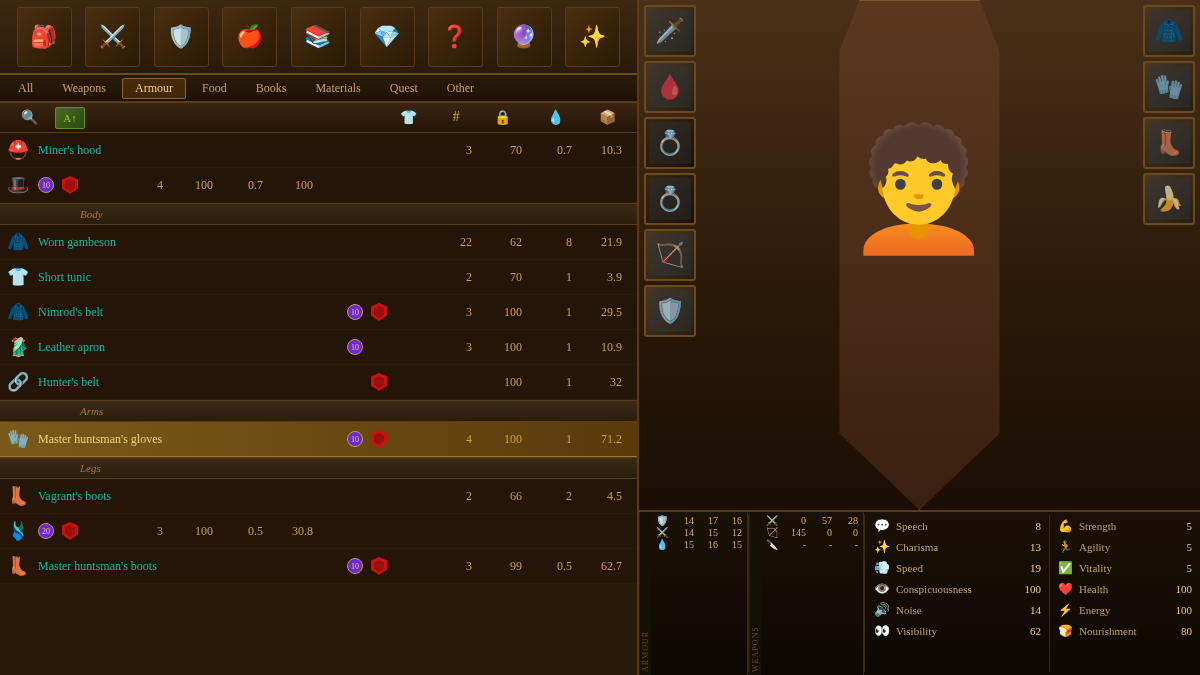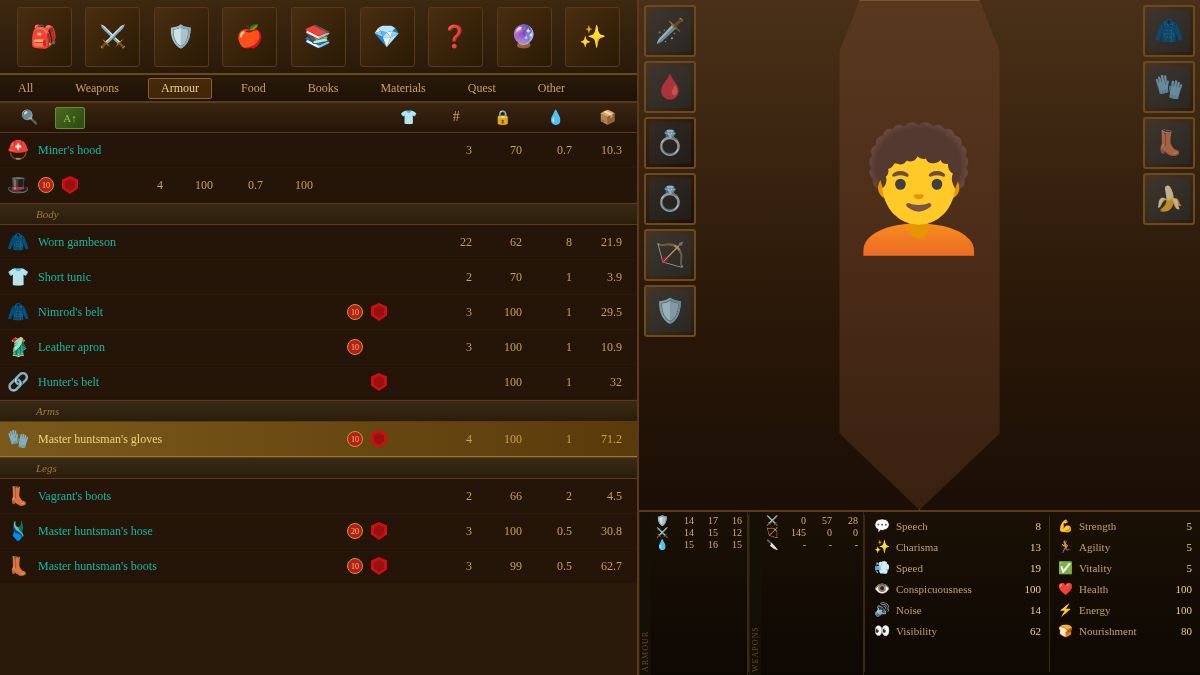"All" .category-tabs { gap: 16px -> 3px }
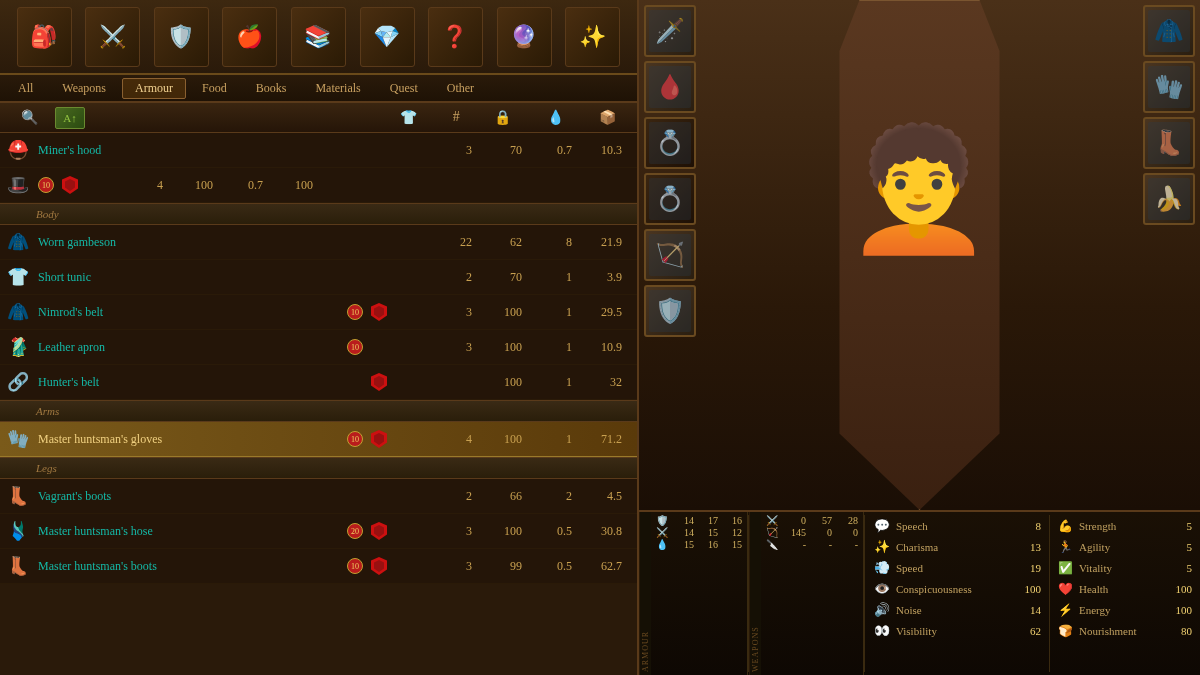"10" .item-badge { background: #b91c1c -> #6d28d9 }
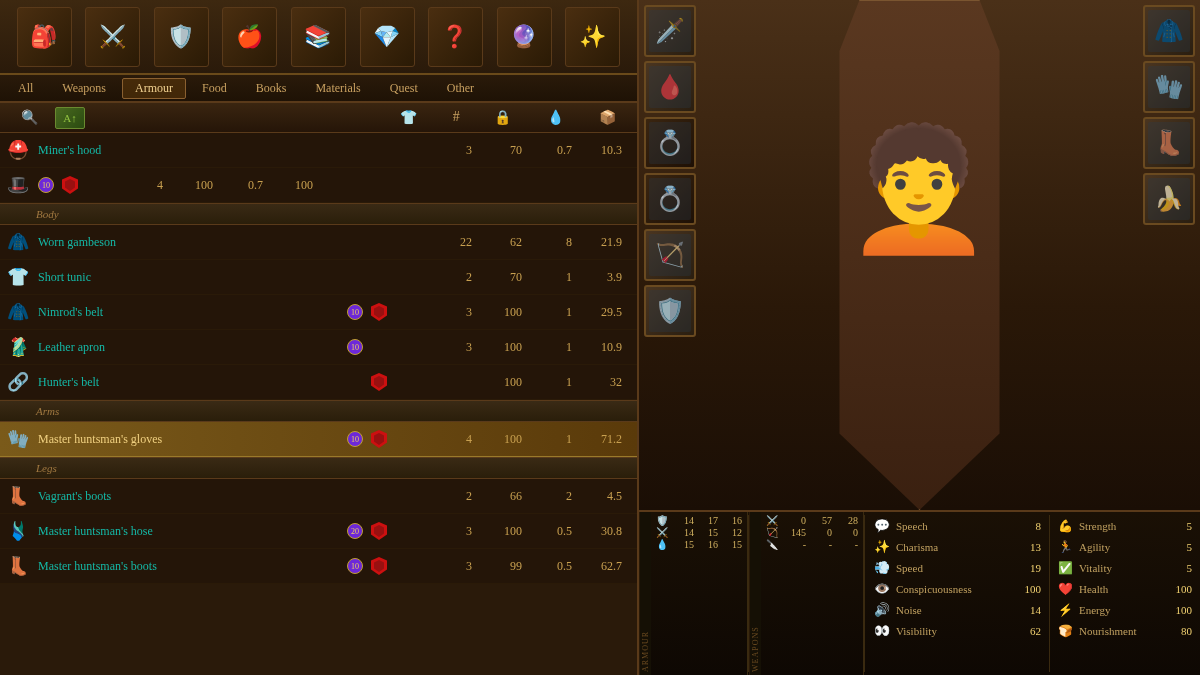"Body" .category-divider { padding: 0 36px -> 0 80px }
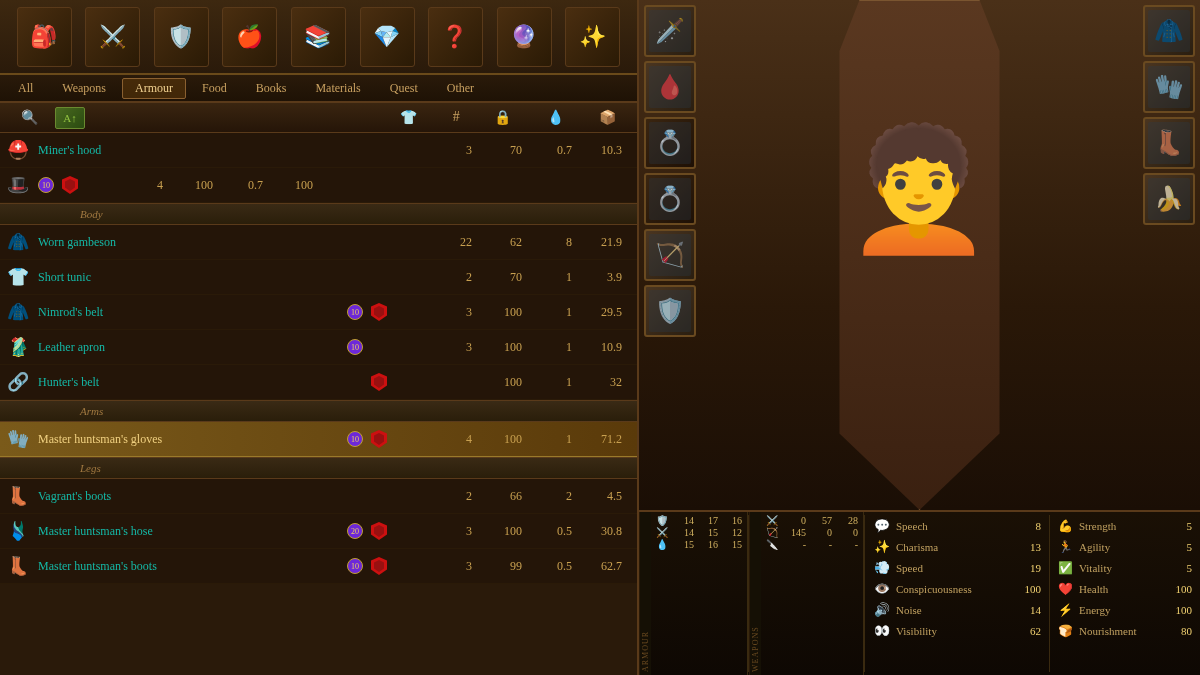"Master huntsman's hose" div.item-name { html: <div>Master huntsman's hose</div> -> none }
